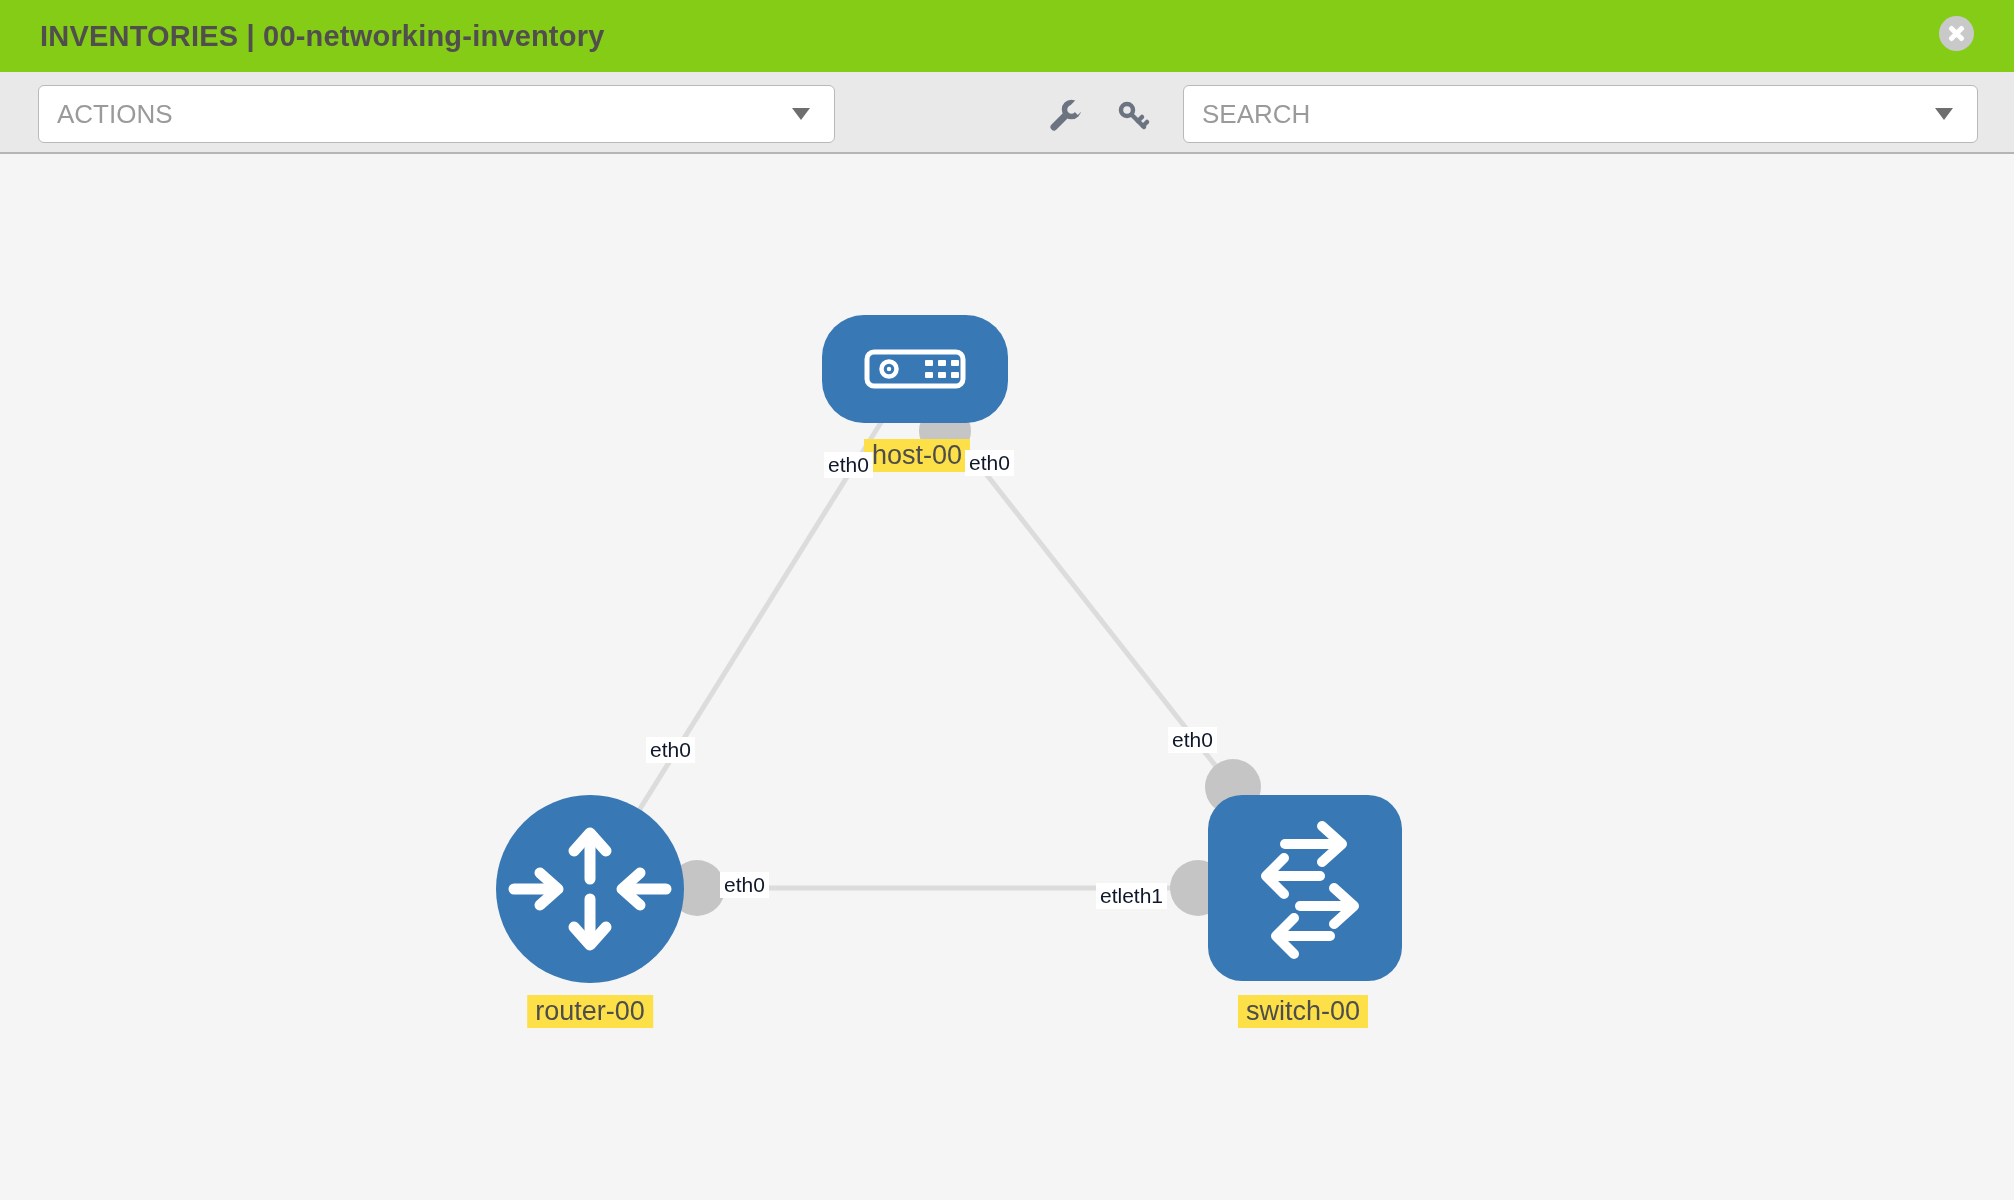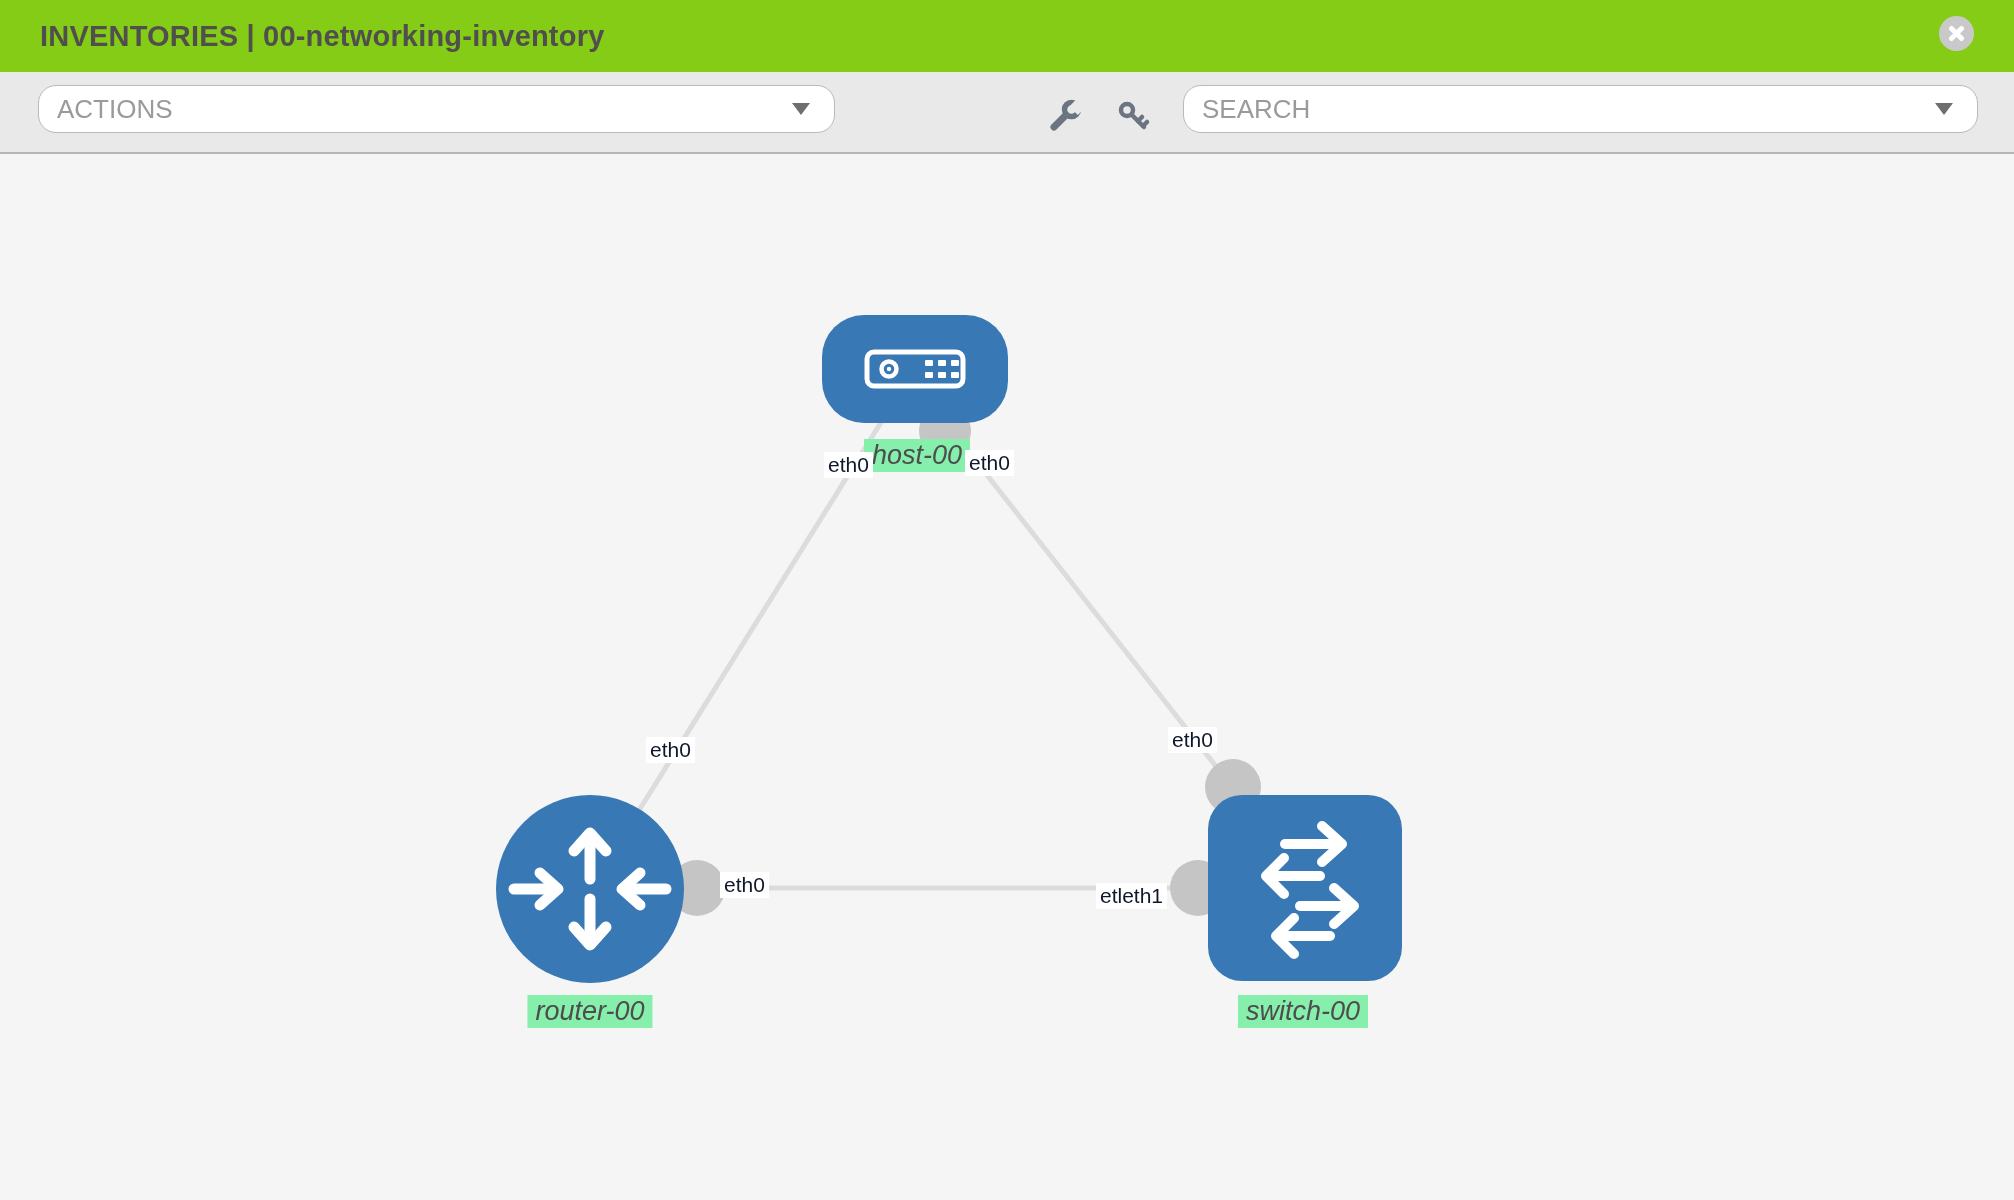"ACTIONS" .select-box { border-radius: 18px -> 6px; height: 48px -> 58px }
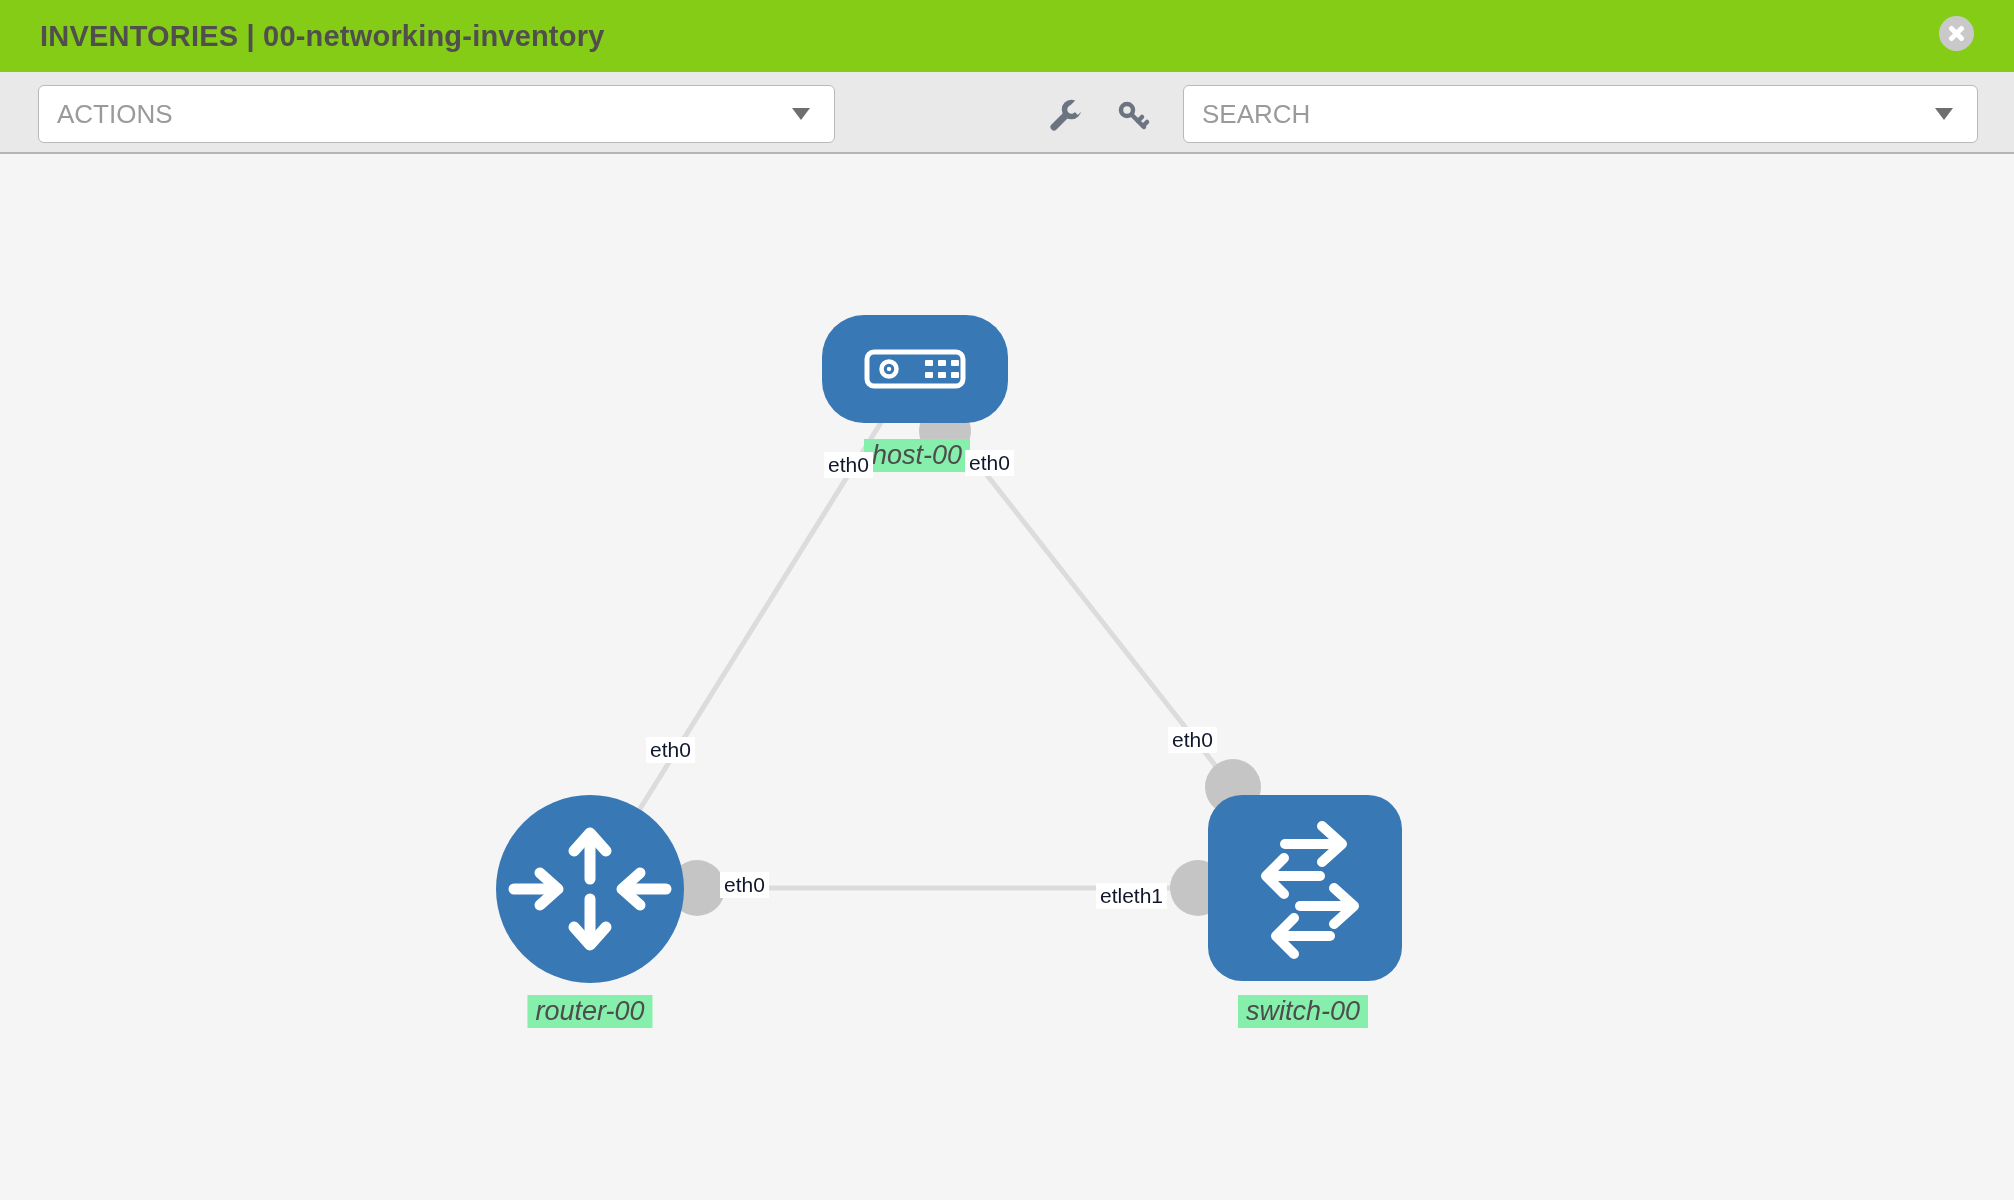"host-00" .node-label { background: #86efac -> #fde047; font-style: italic -> none }
